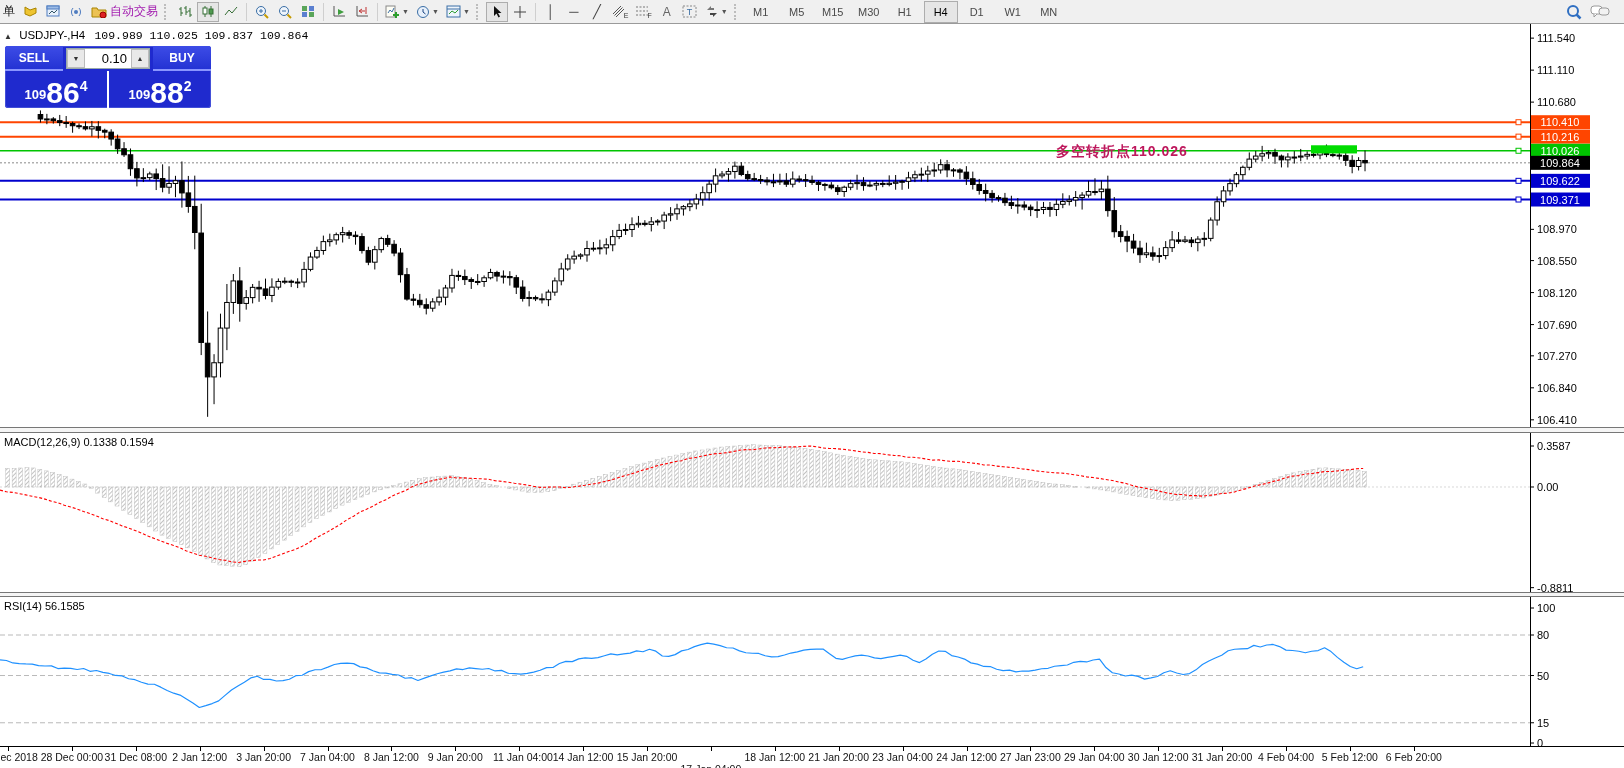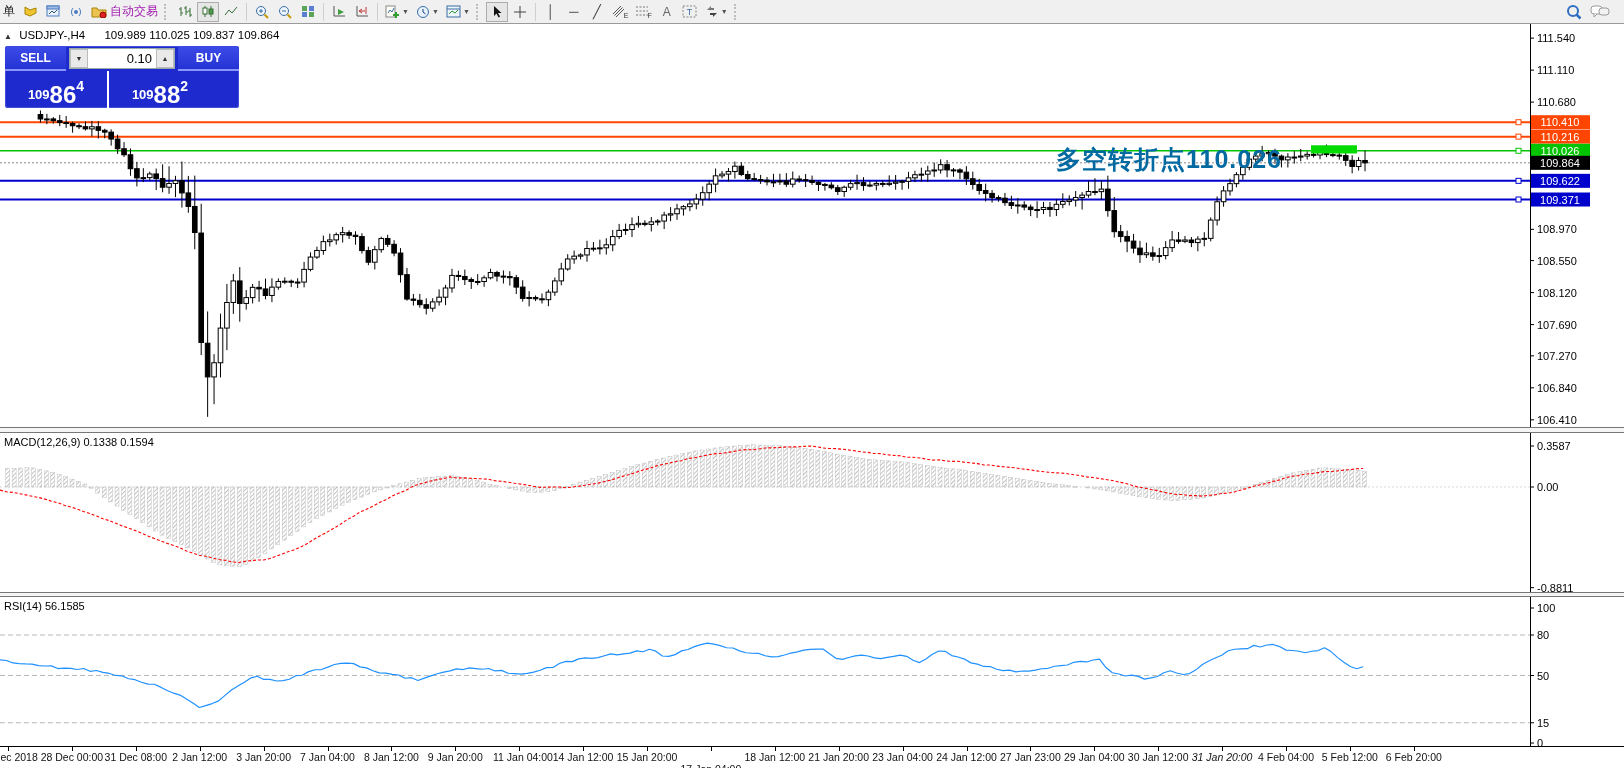"M1" div { html: none -> <div> <div>M1</div> <div>M5</div> <div>M15</div> <div>M30</div> <div>H1</div> <div>H4</div> <div>D1</div> <div>W1</div> <div>MN</div> </div> }
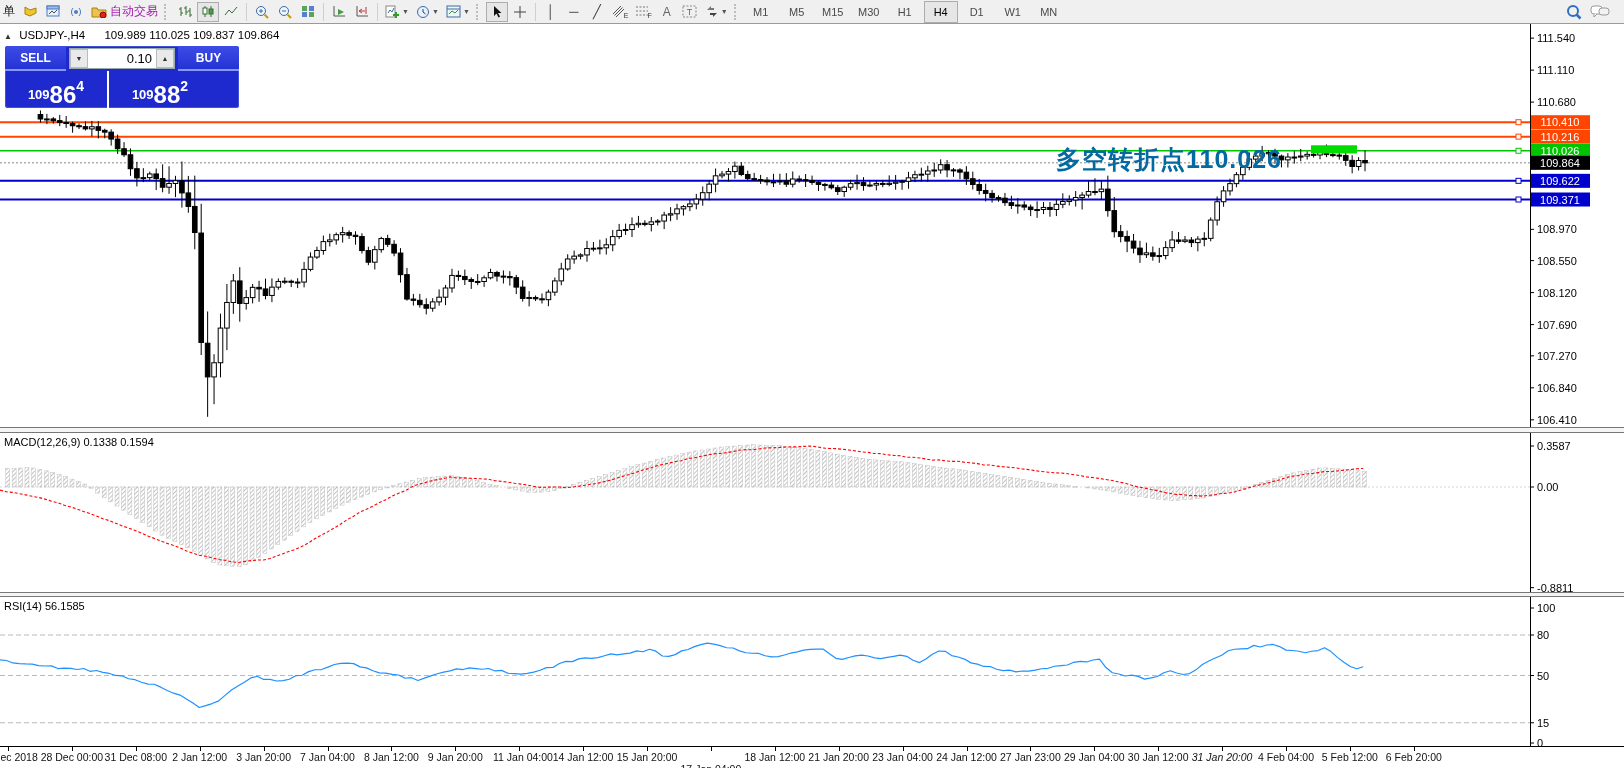"109.989 110.025 109.837 109.864" span { font-family: none -> Liberation Mono, monospace; margin-left: 16px -> 6px }
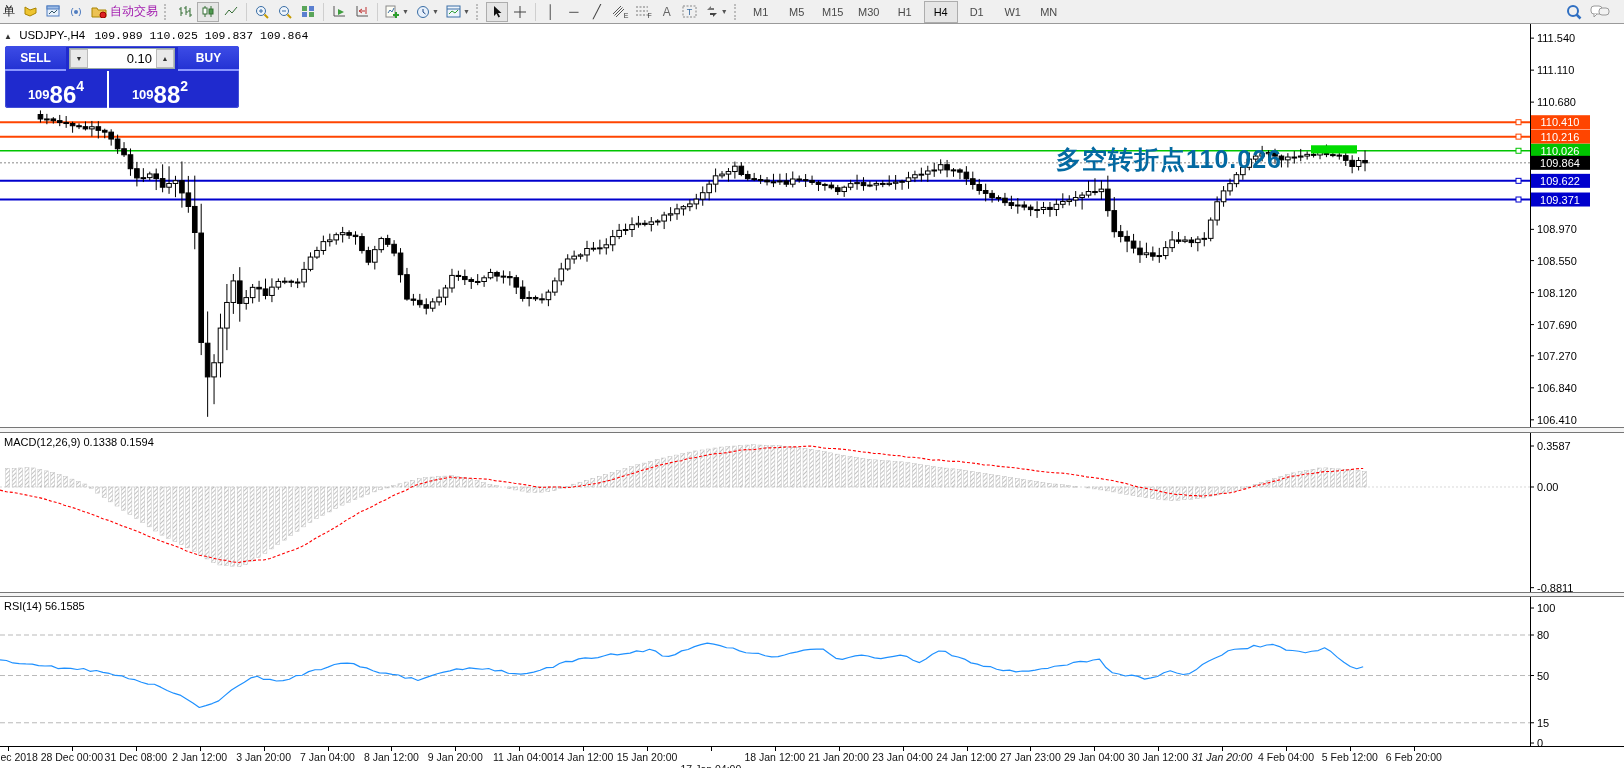"SELL" .oc-panel { width: 234px -> 206px }
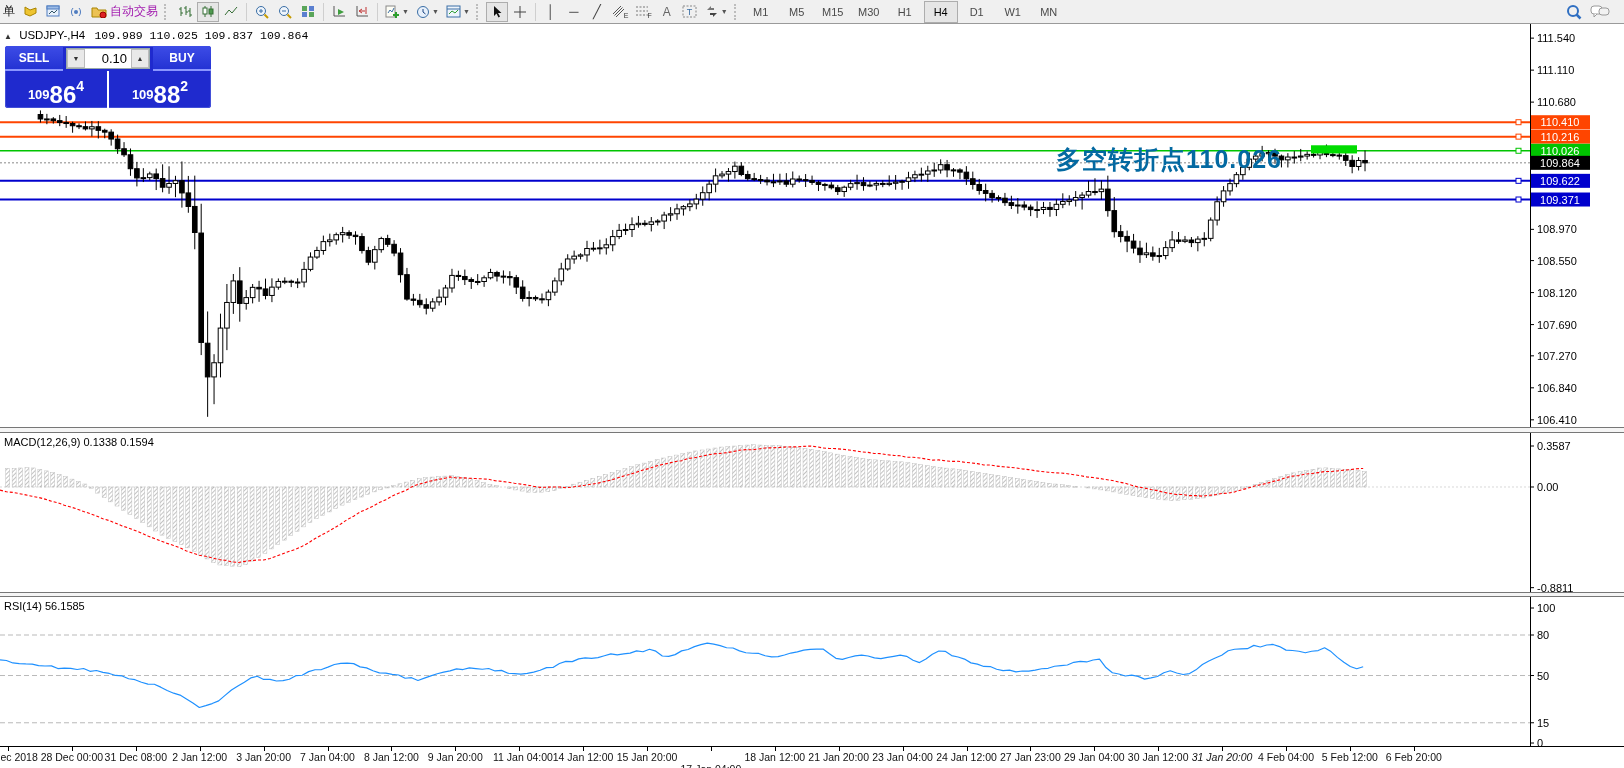"86" .p-big { font-size: 24px -> 30px }
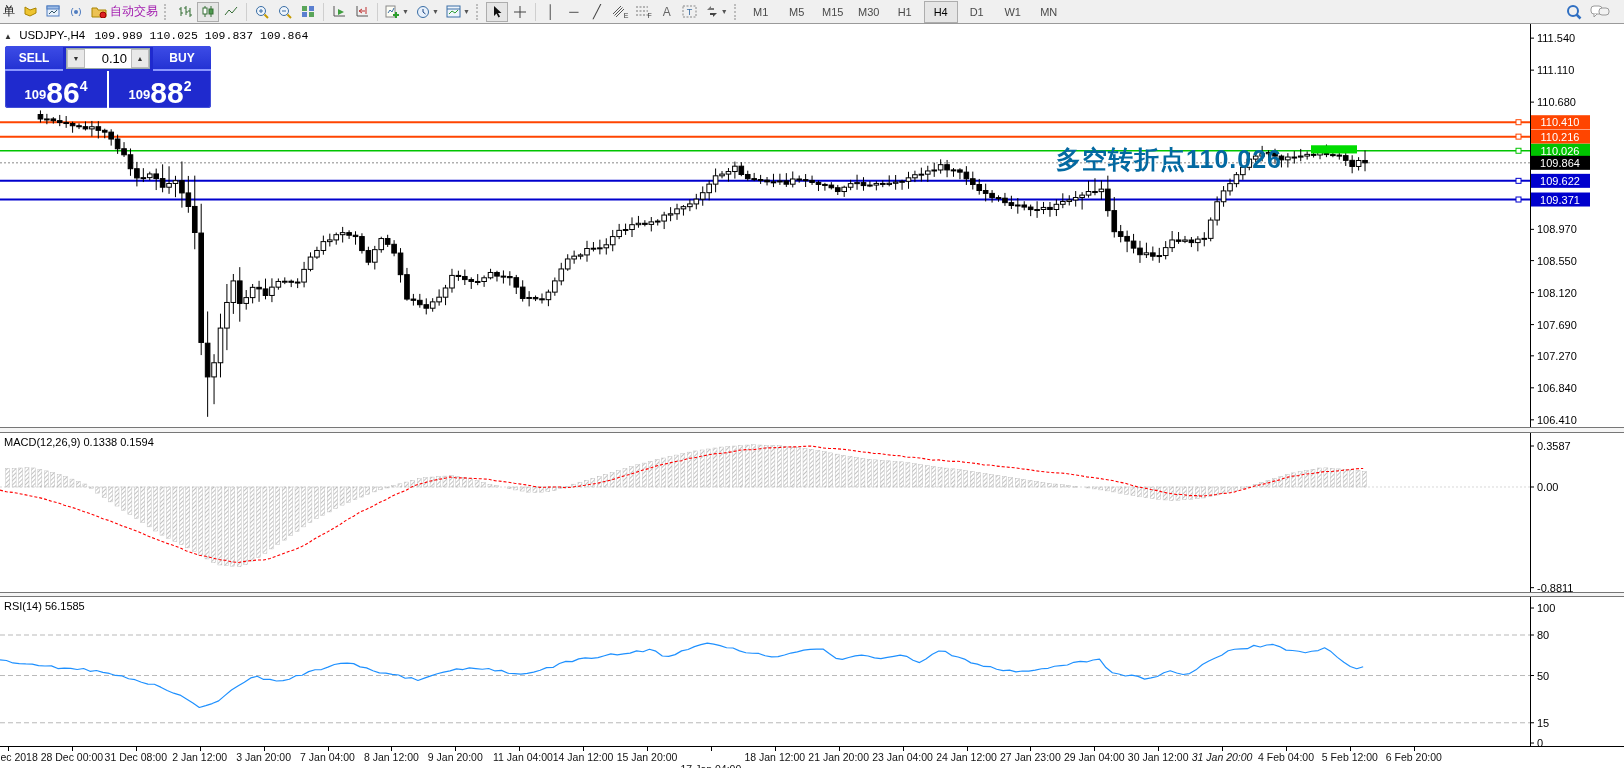"多空转折点110.026" .annotation { color: #0369a1 -> #be185d; font-size: 25px -> 14px }
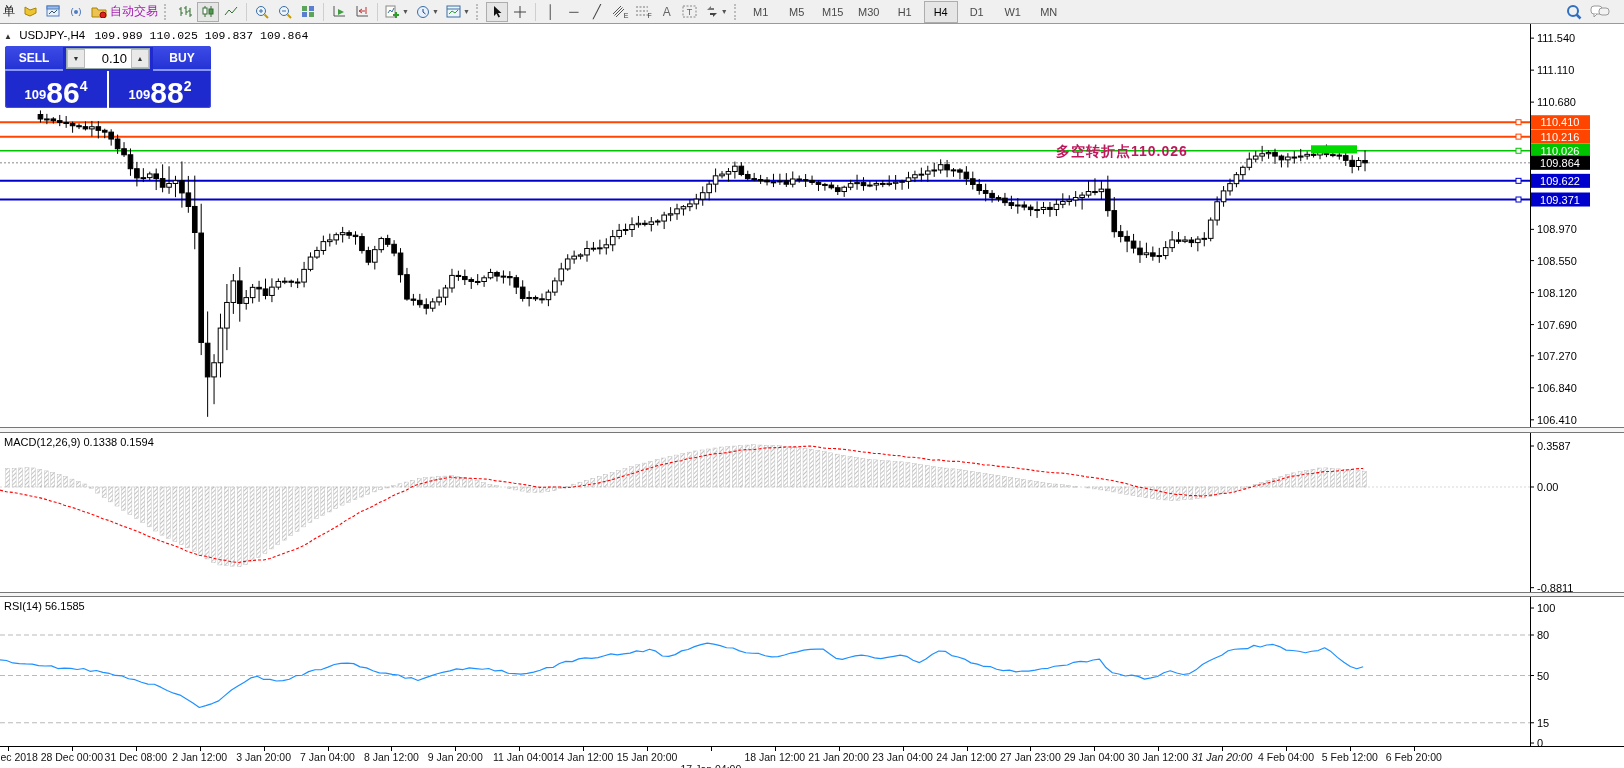"31 Jan 20:00" div.date-label { font-style: italic -> none }
